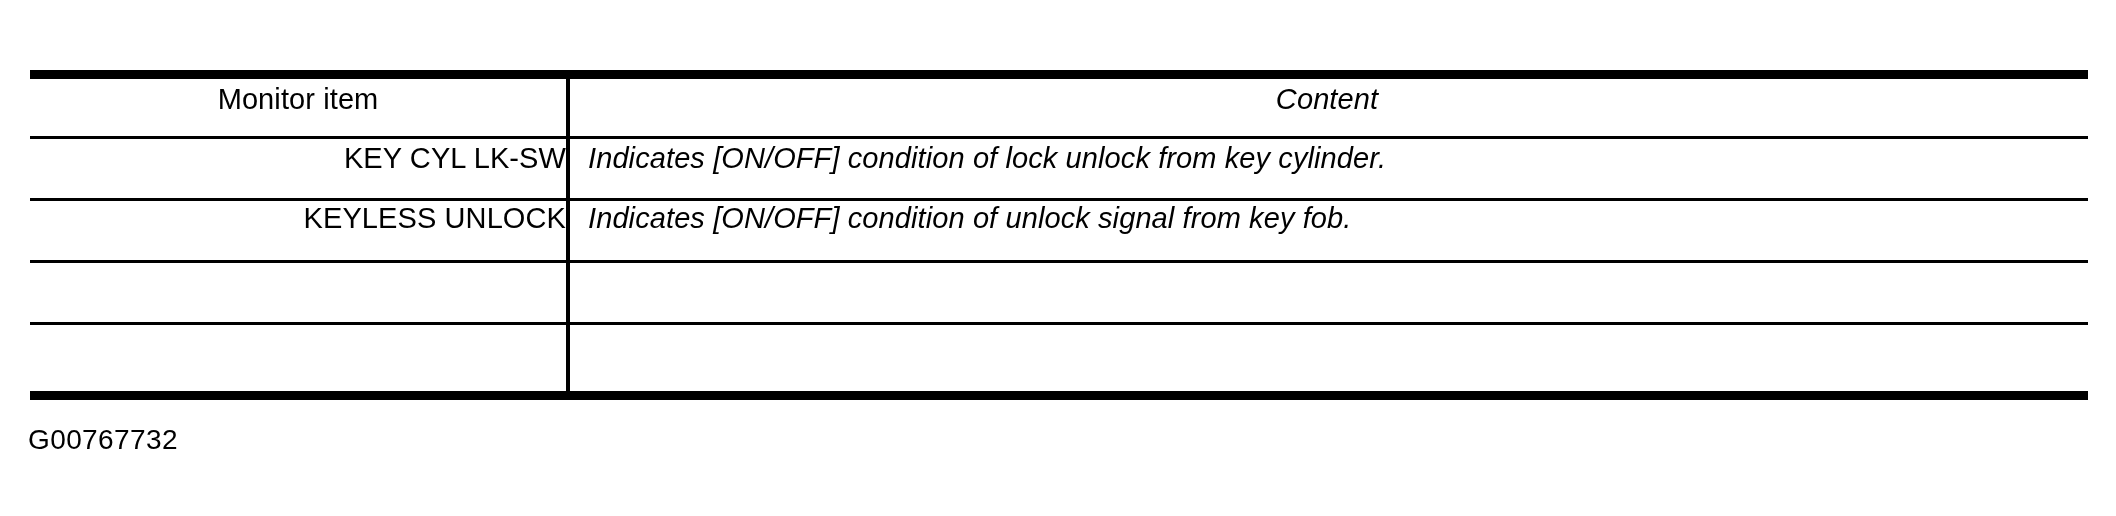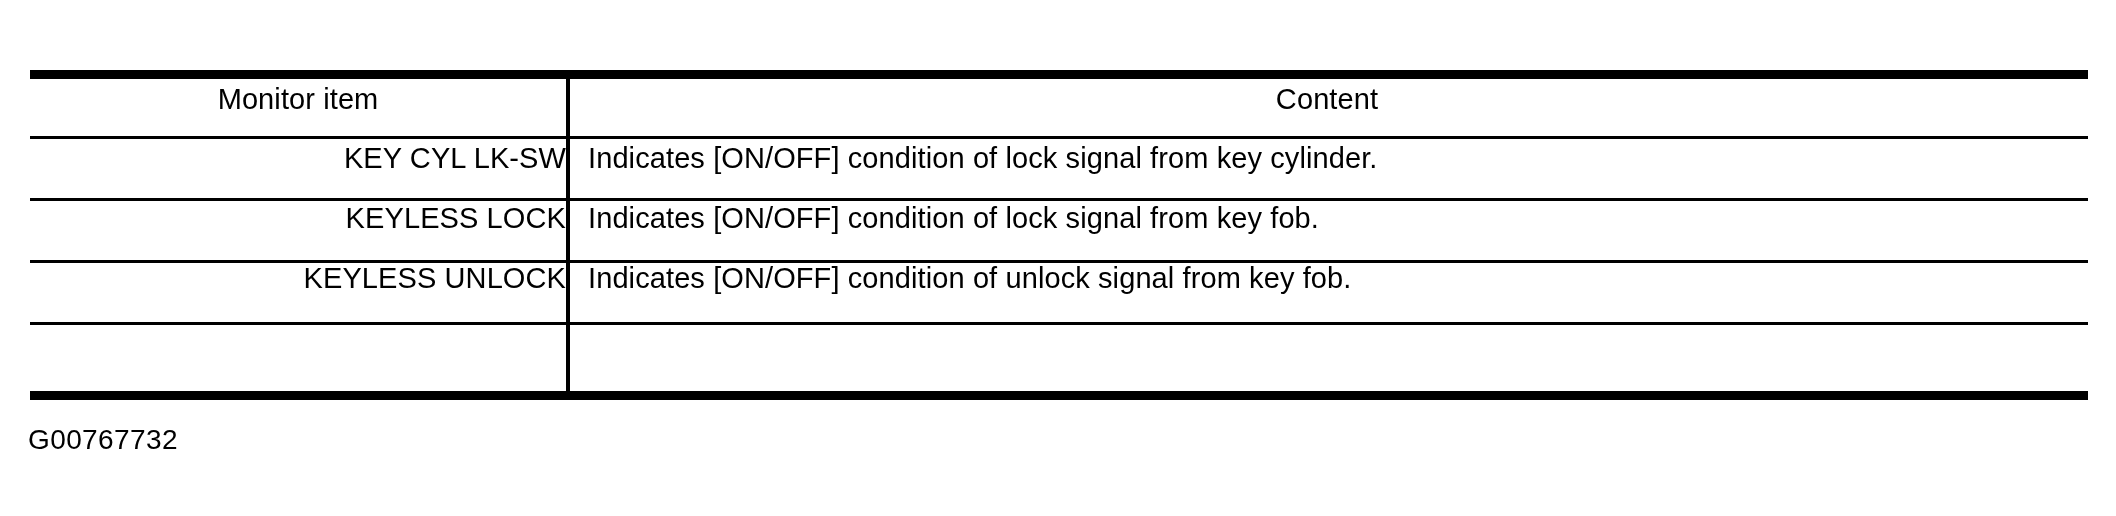"Content" .cell-content { font-style: none -> italic }
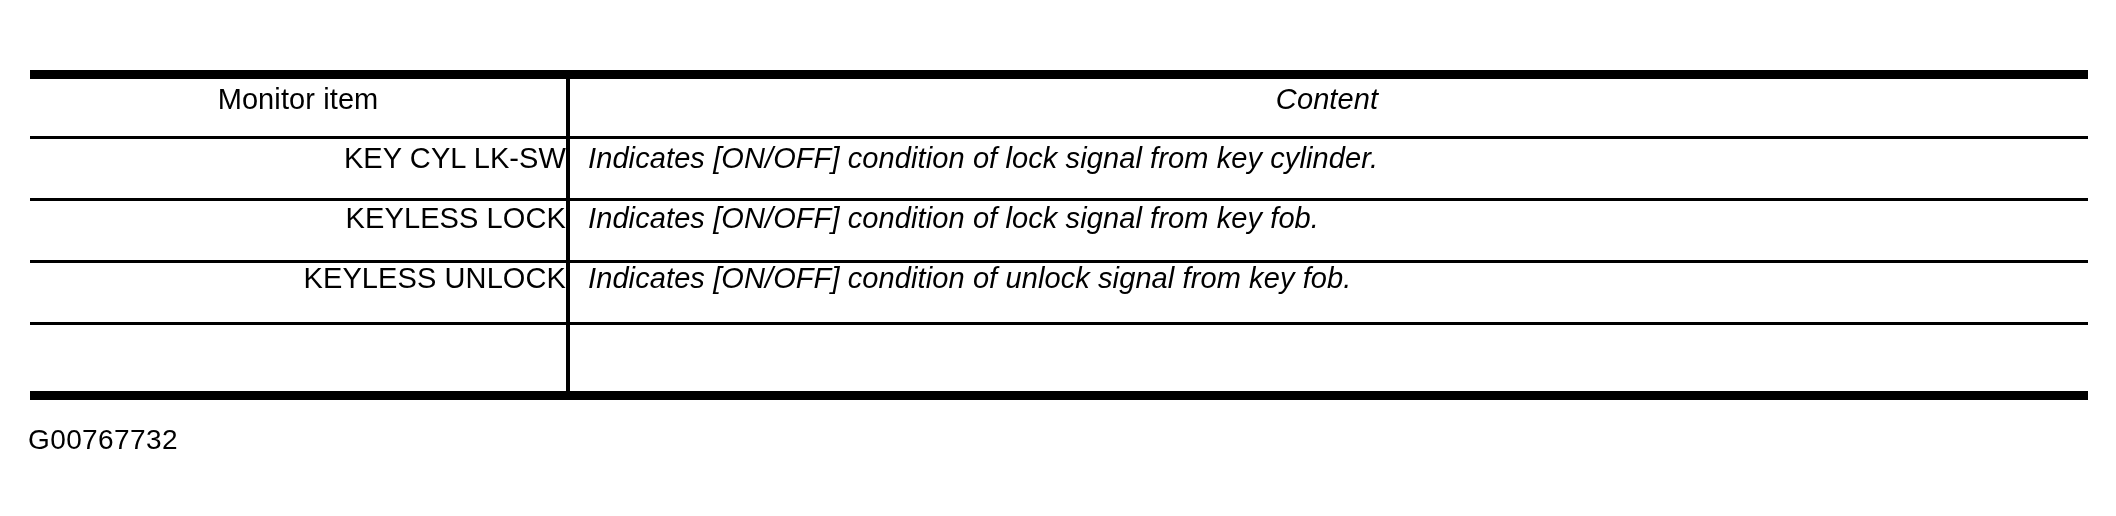"Indicates [ON/OFF] condition of lock signal from key cylinder." td.cell-content { text: signal -> unlock }
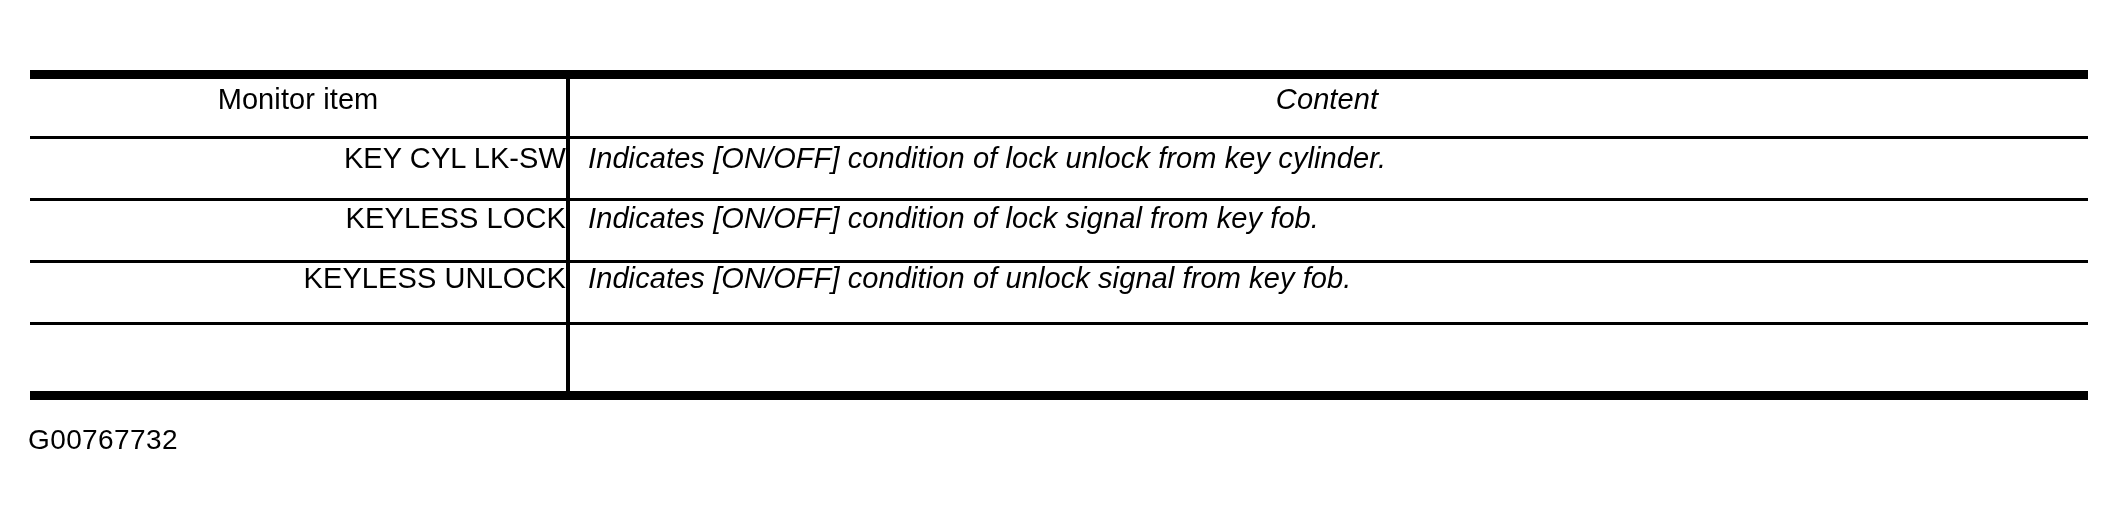"KEYLESS LOCK" tr.data-row { html: <tr> <td>KEYLESS LOCK</td> <td>Indicates [ON/OFF] condition of lock signal from key fob.</td> </tr> -> none }
